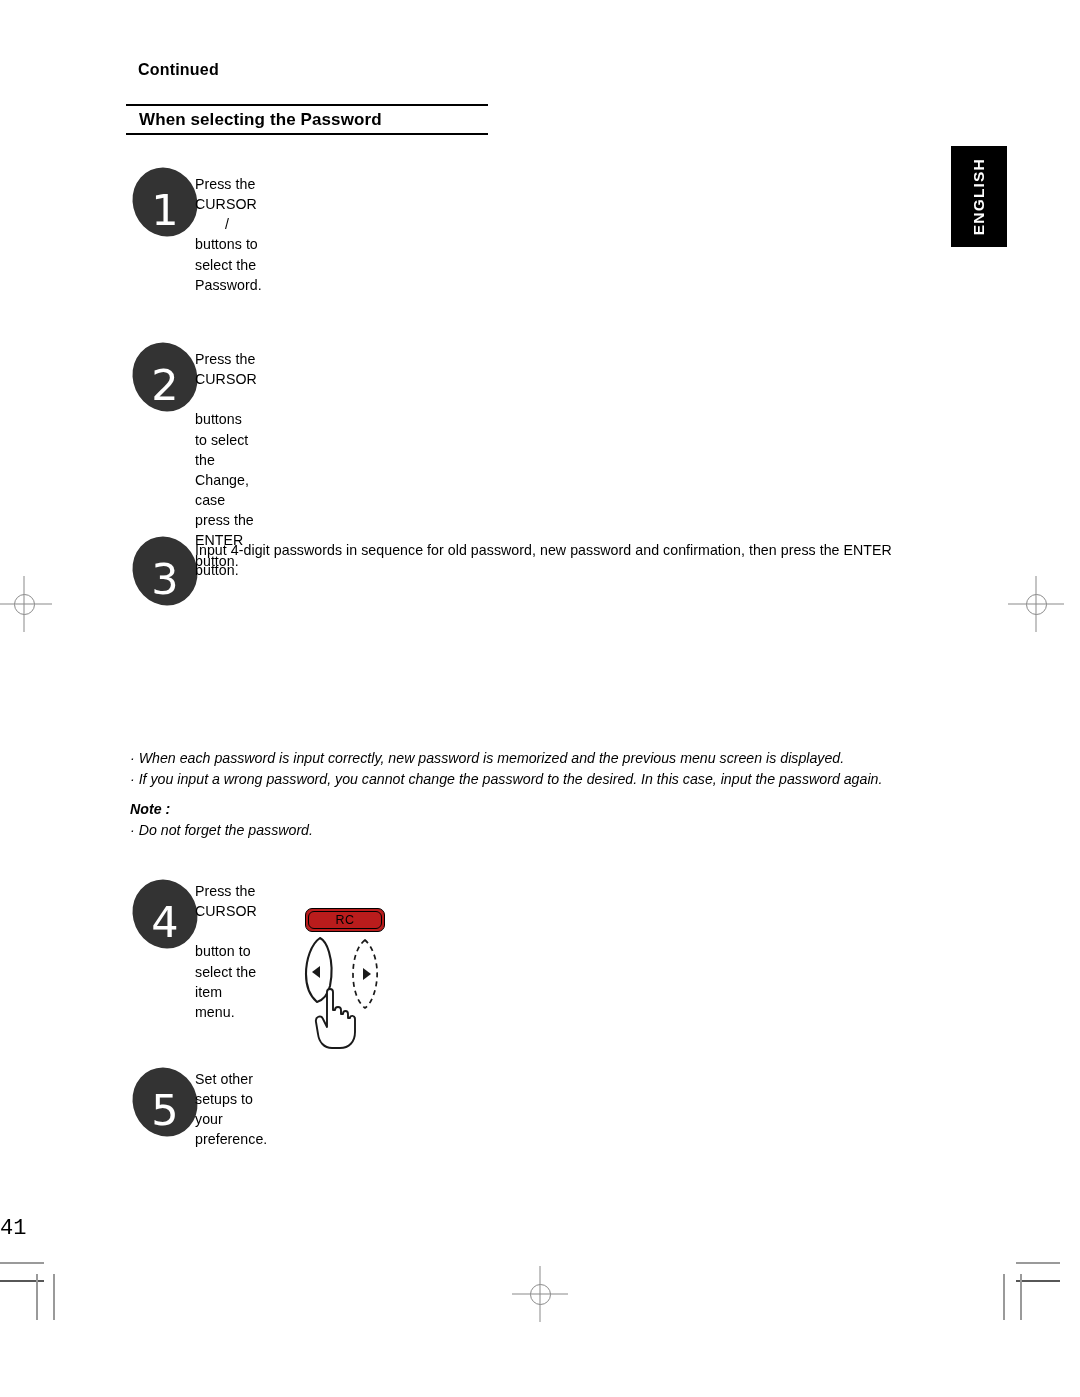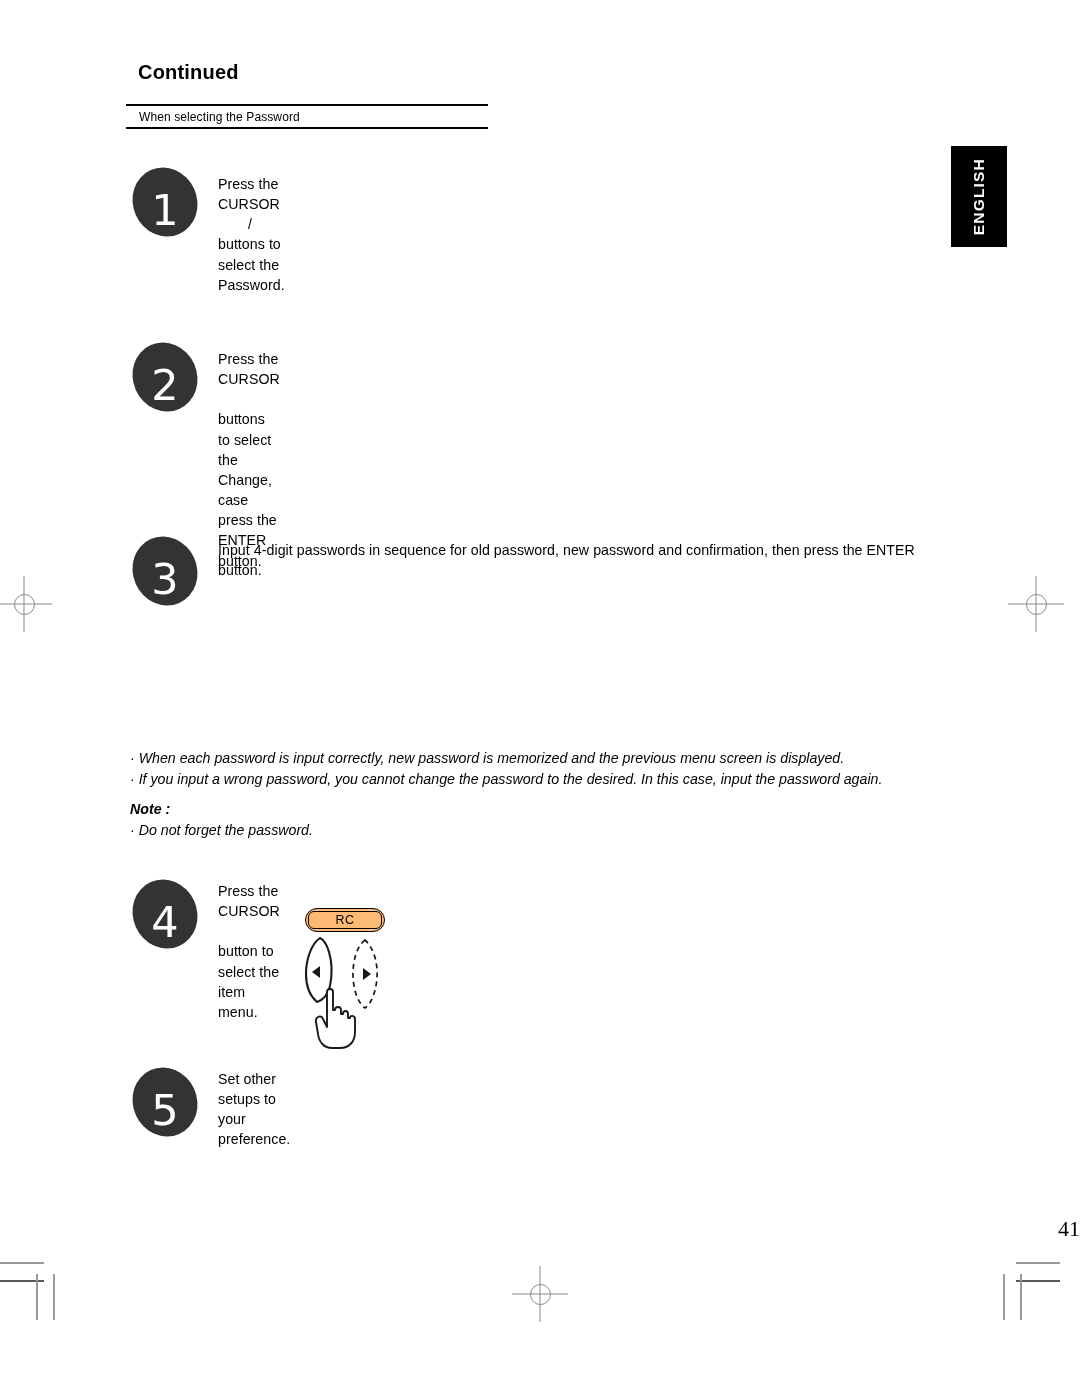"Continued" .continued { font-size: 20px -> 16px }
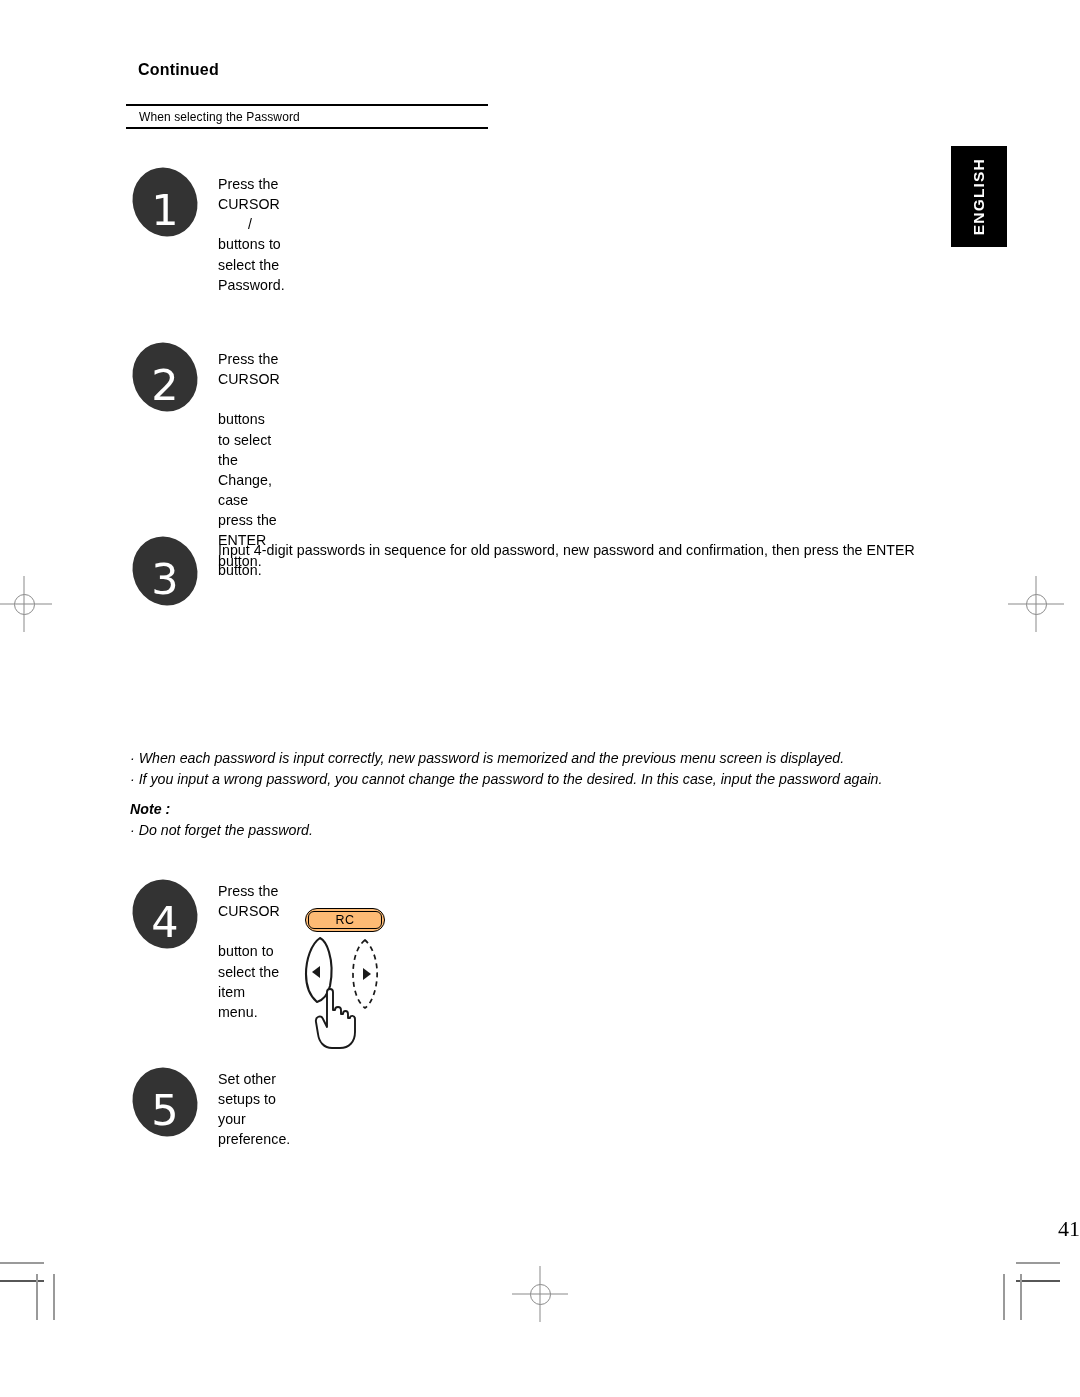"When selecting the Password" .section-title-wrap .title-text { font-size: 12px -> 17px; font-weight: normal -> bold }
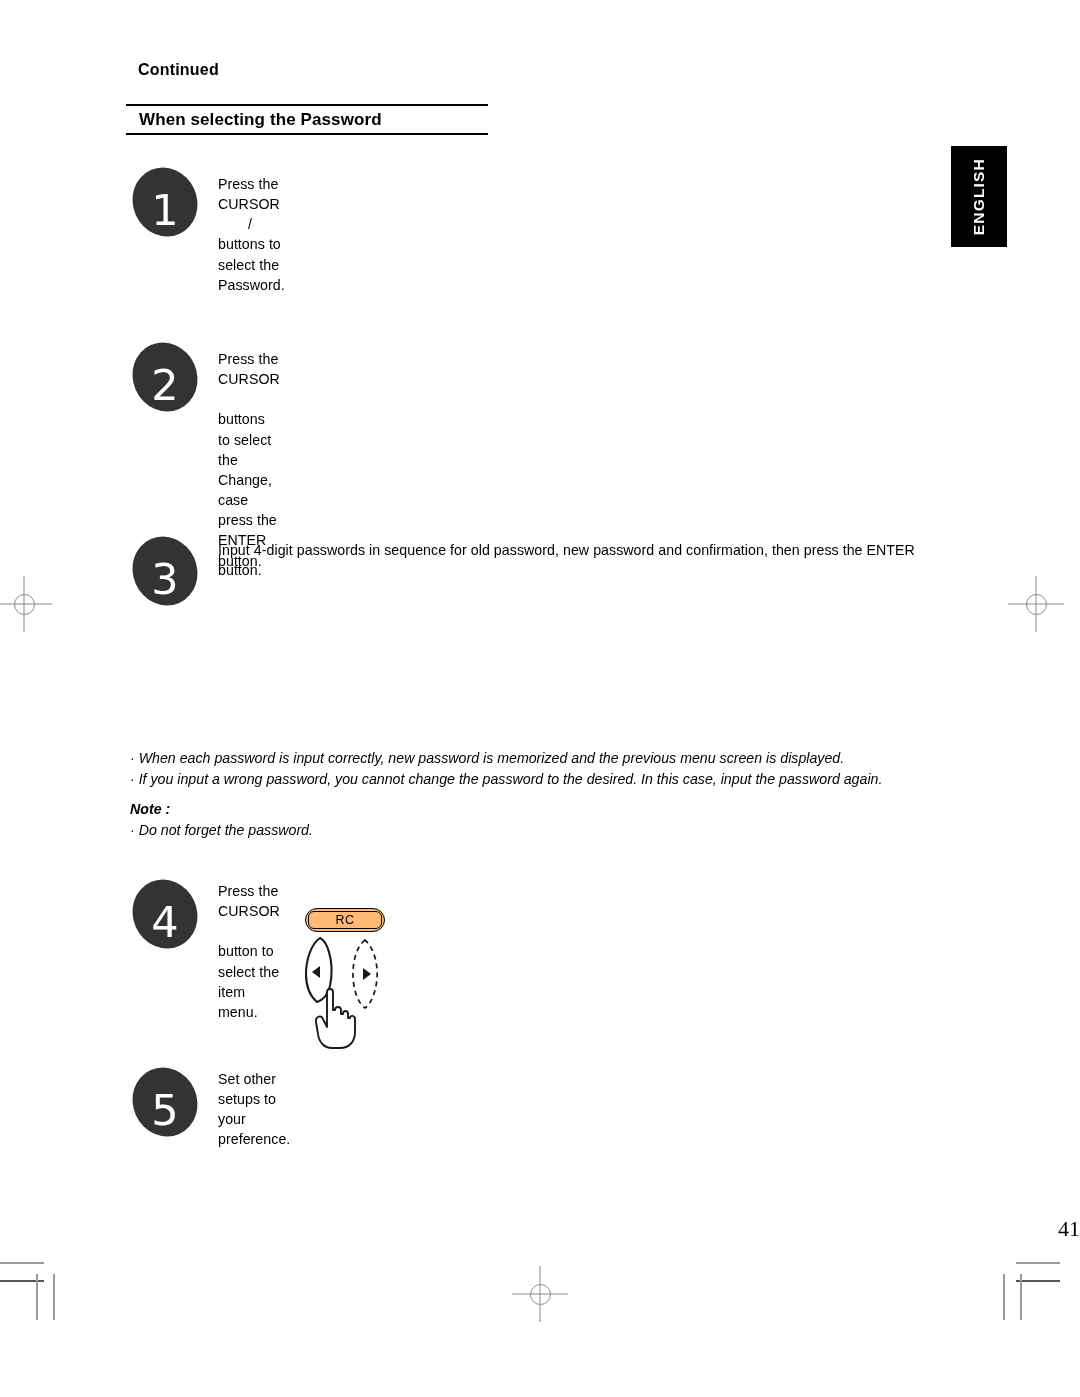"Press the CURSOR/buttons to select" .step-text { left: 87px -> 64px }
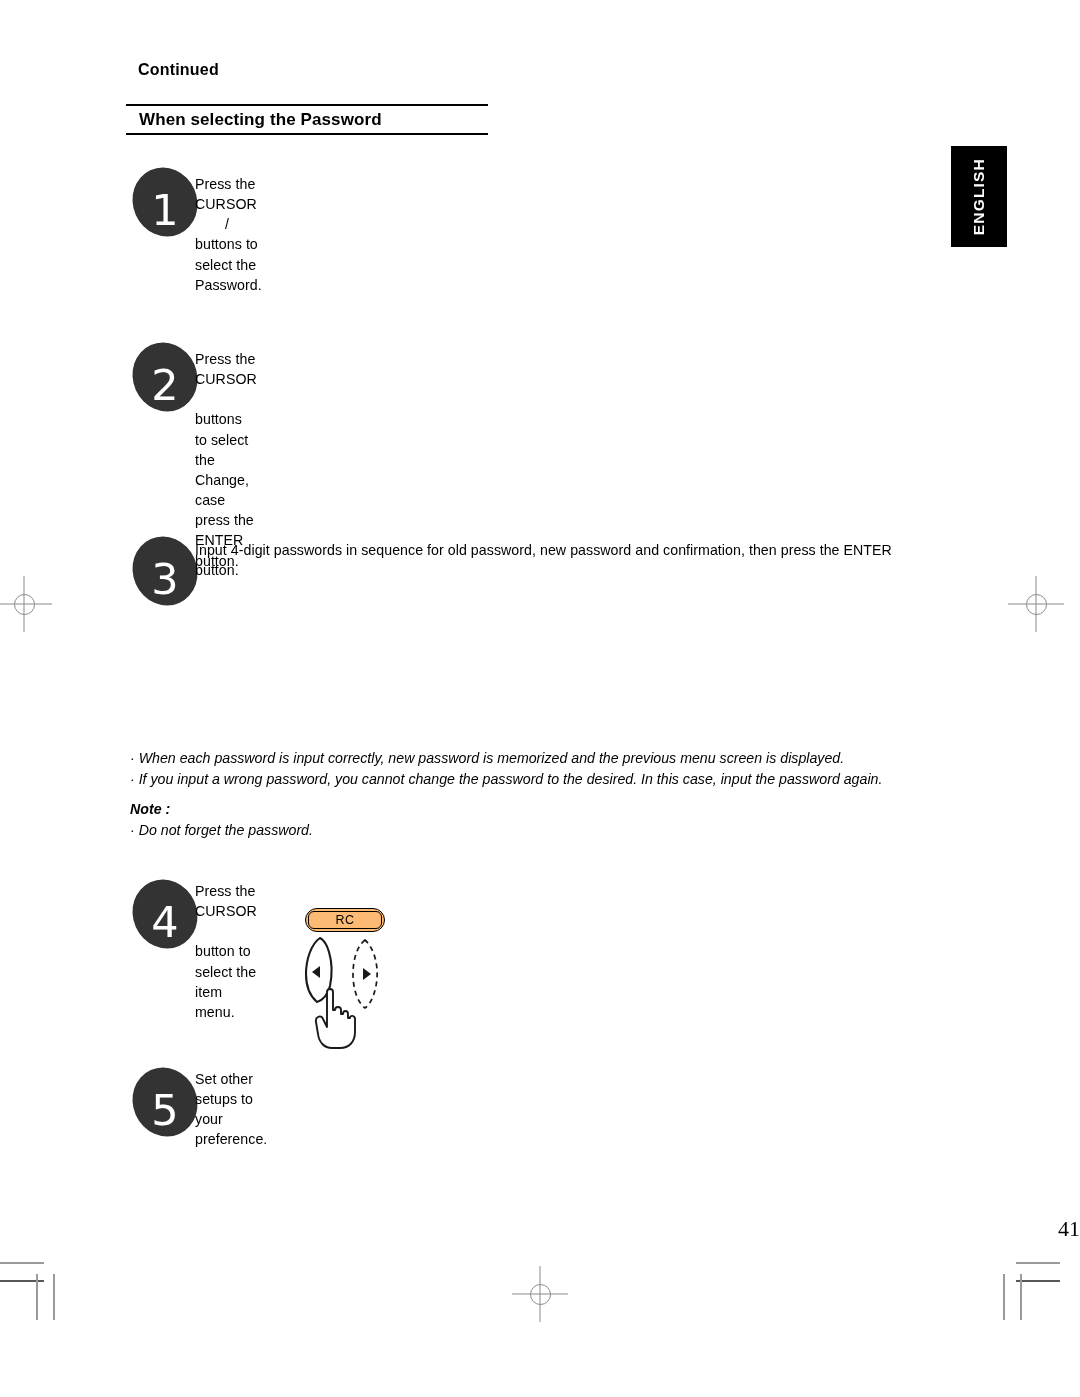"RC" .rc-label { background: #fdba74 -> #b91c1c; border-radius: 12px -> 7px }
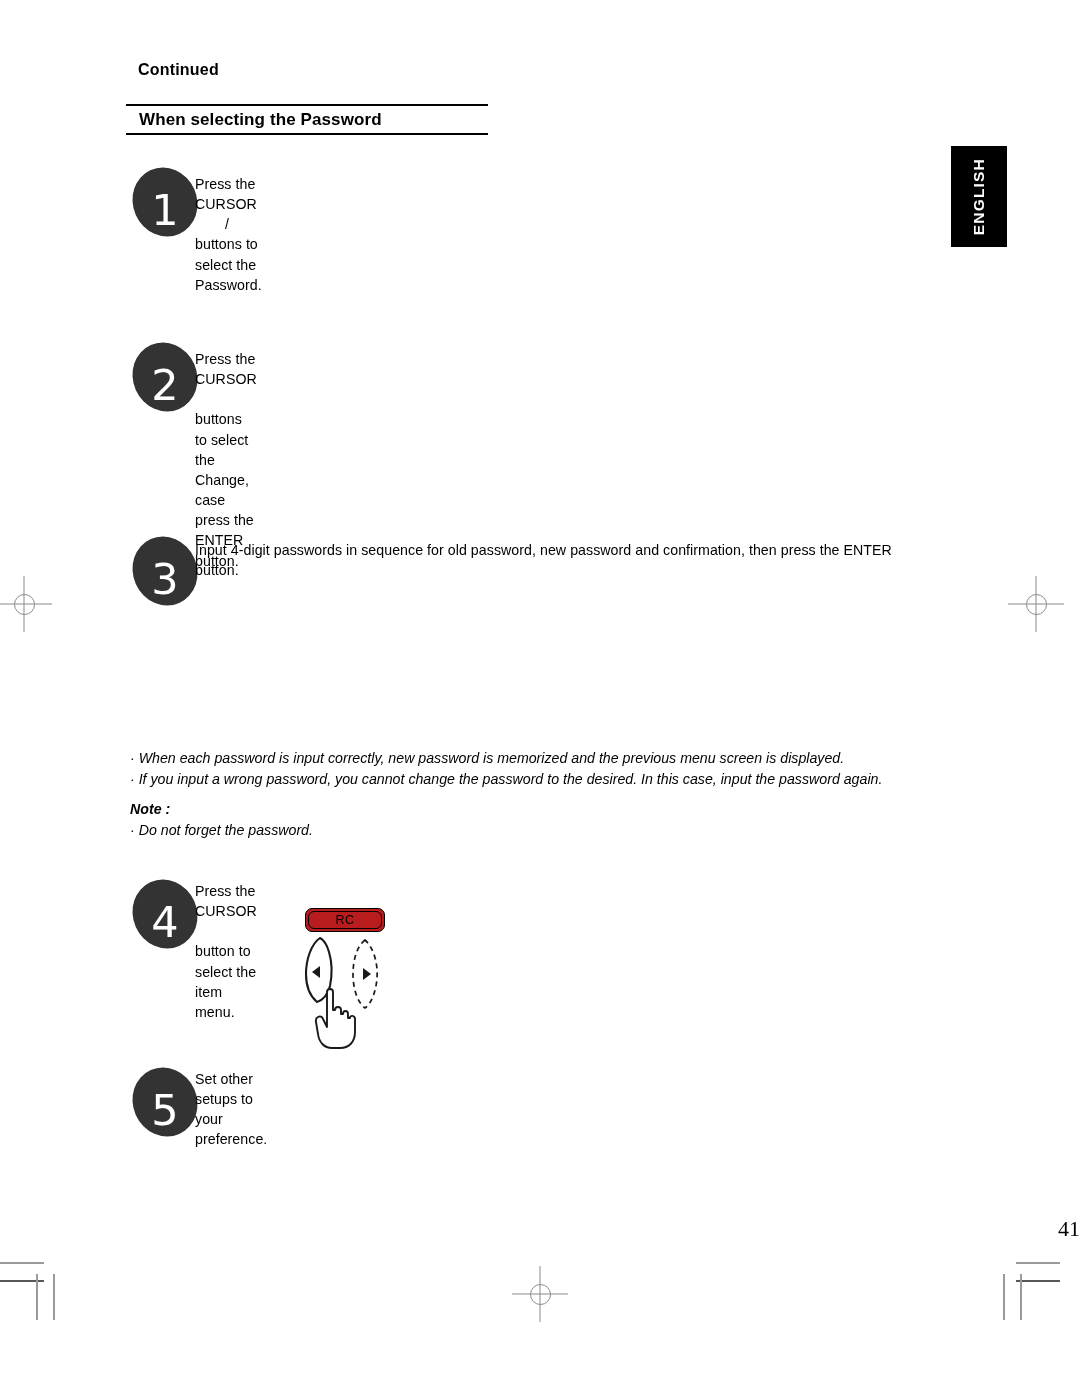"41" .page-number { font-family: Liberation Serif, serif -> Liberation Mono, monospace; text-align: right -> left }
